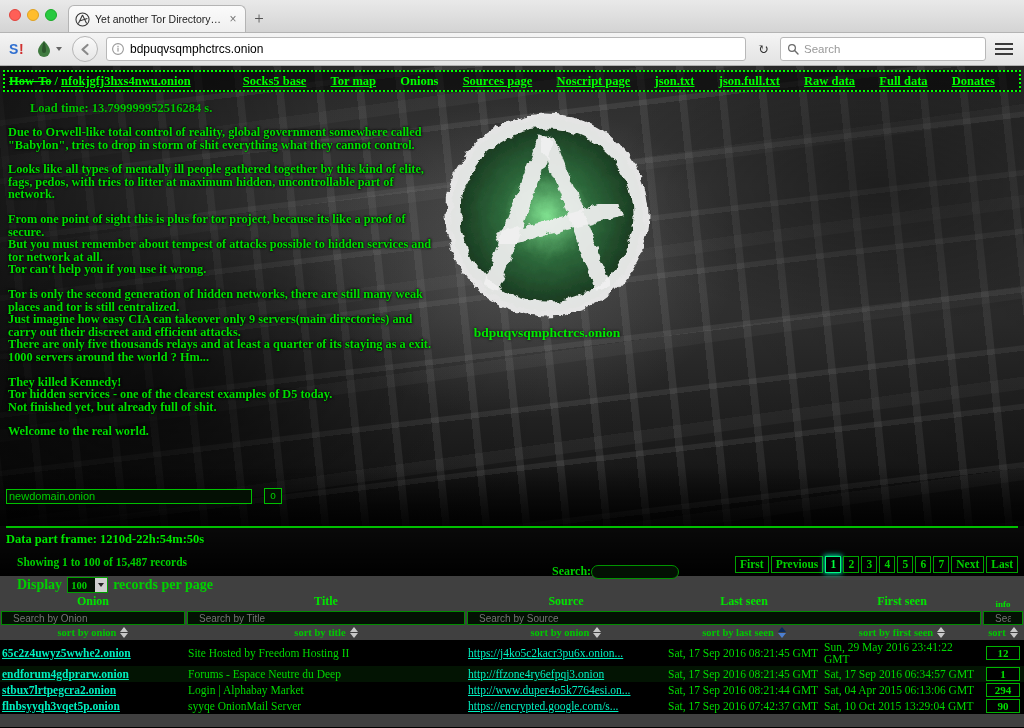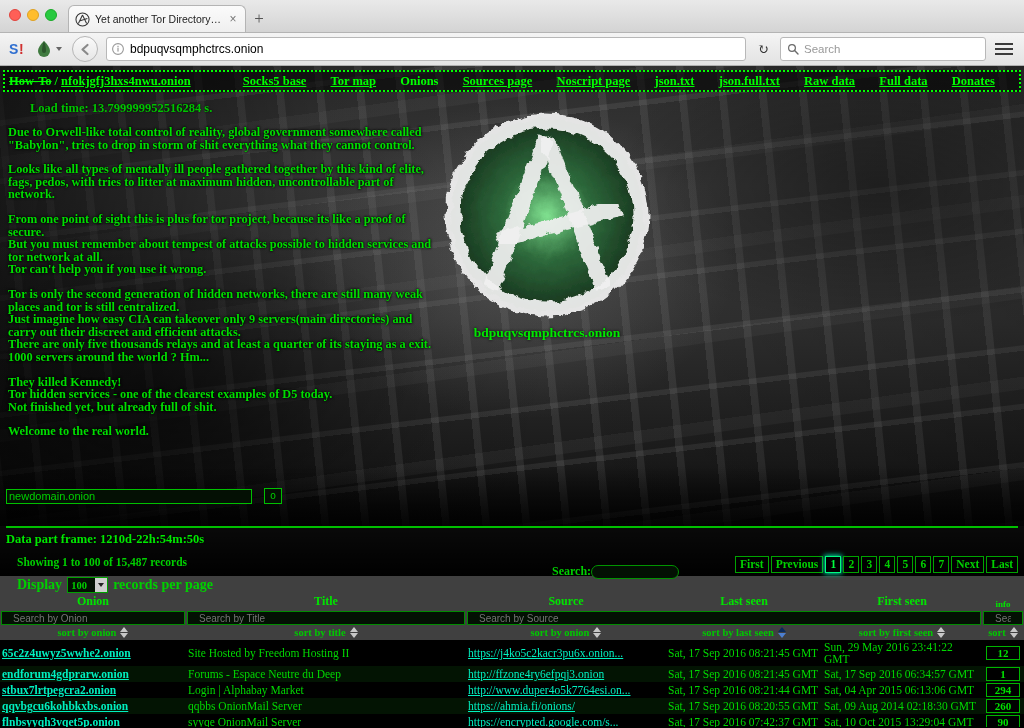"qqvbgcu6kohbkxbs.onion" tr.datarow { html: <tr> <td><a>qqvbgcu6kohbkxbs.onion</a></td> <td>qqbbs OnionMail Server</td> <td><a>https://ahmia.fi/onions/</a></td> <td>Sat, 17 Sep 2016 08:20:55 GMT</td> <td>Sat, 09 Aug 2014 02:18:30 GMT</td> <td><span>260</span></td> </tr> -> none }
